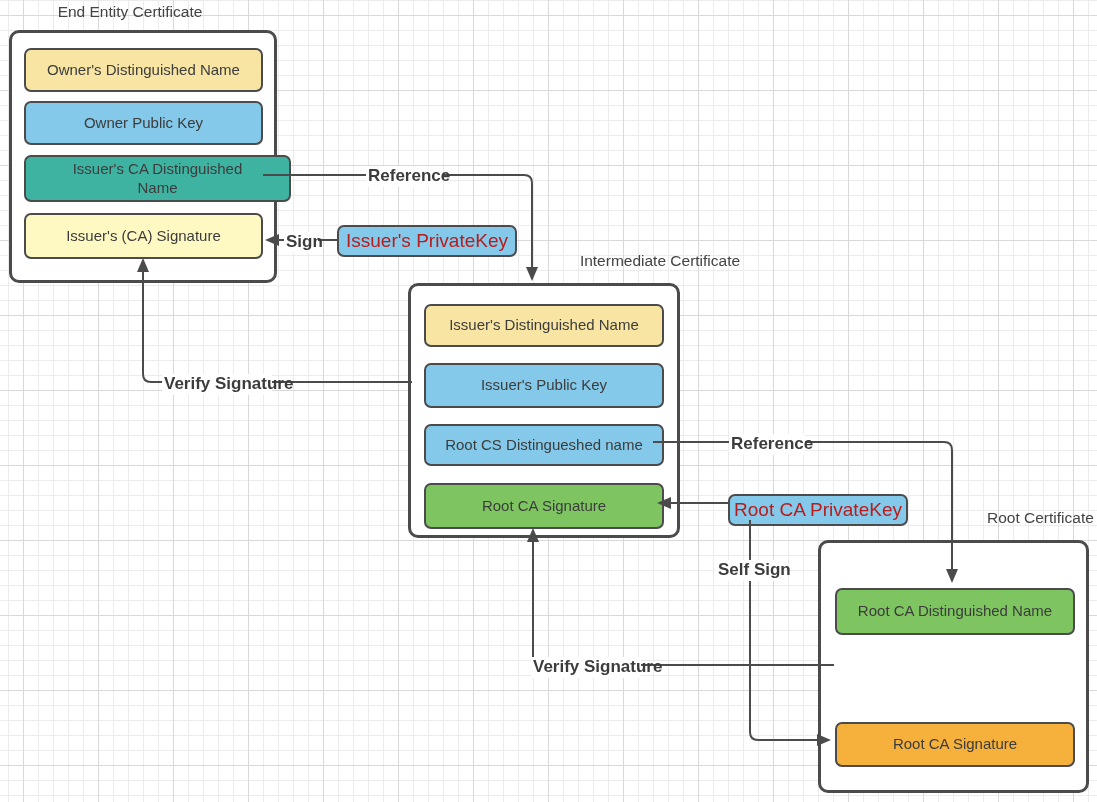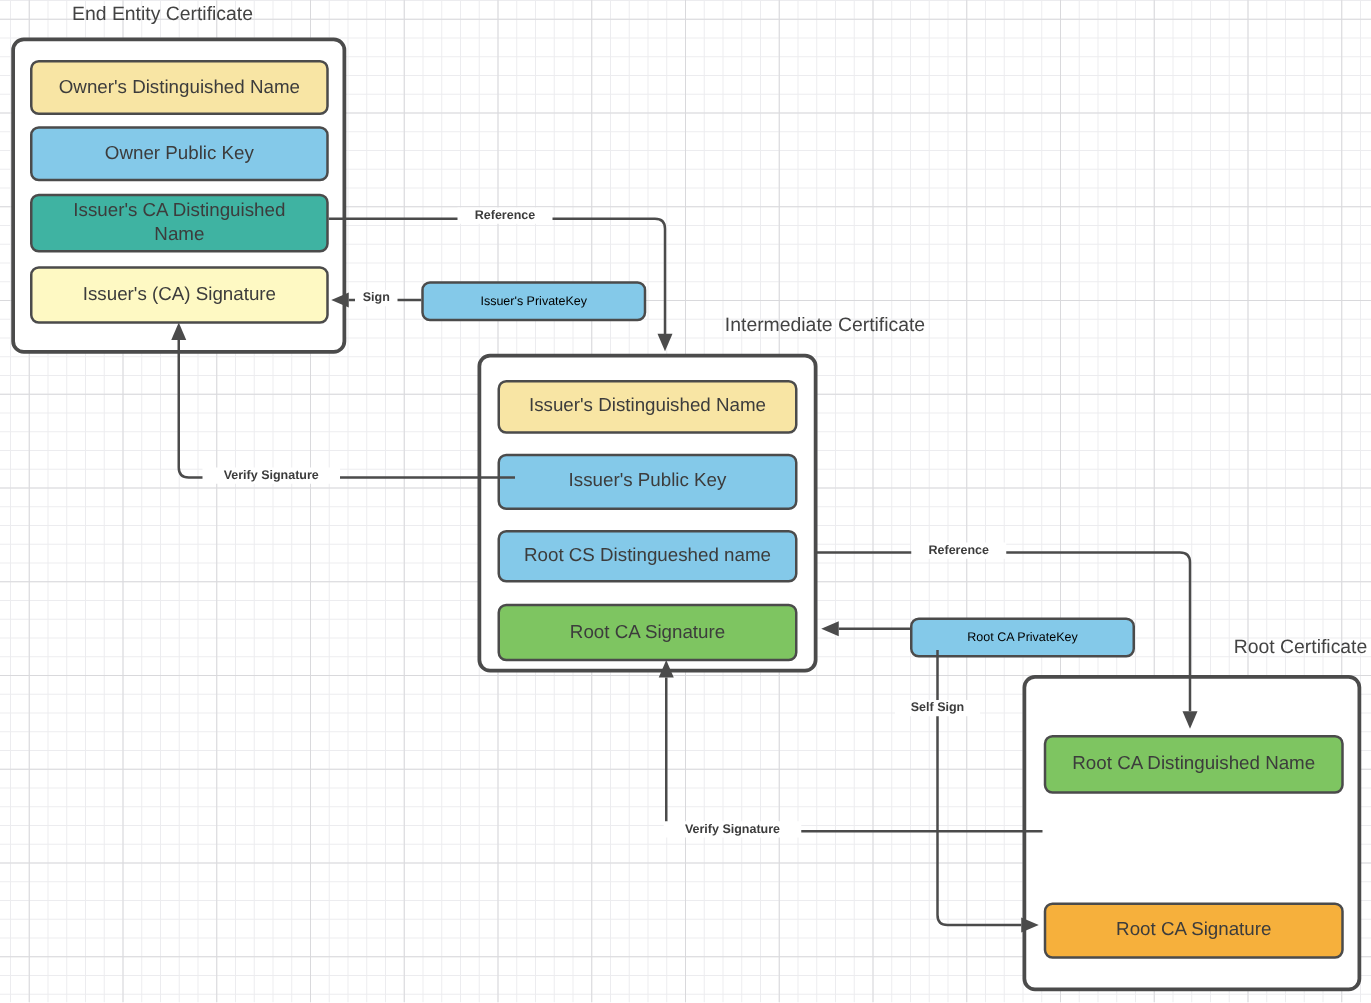"Issuer's CA Distinguished Name" div.field { width: 239px -> 267px }
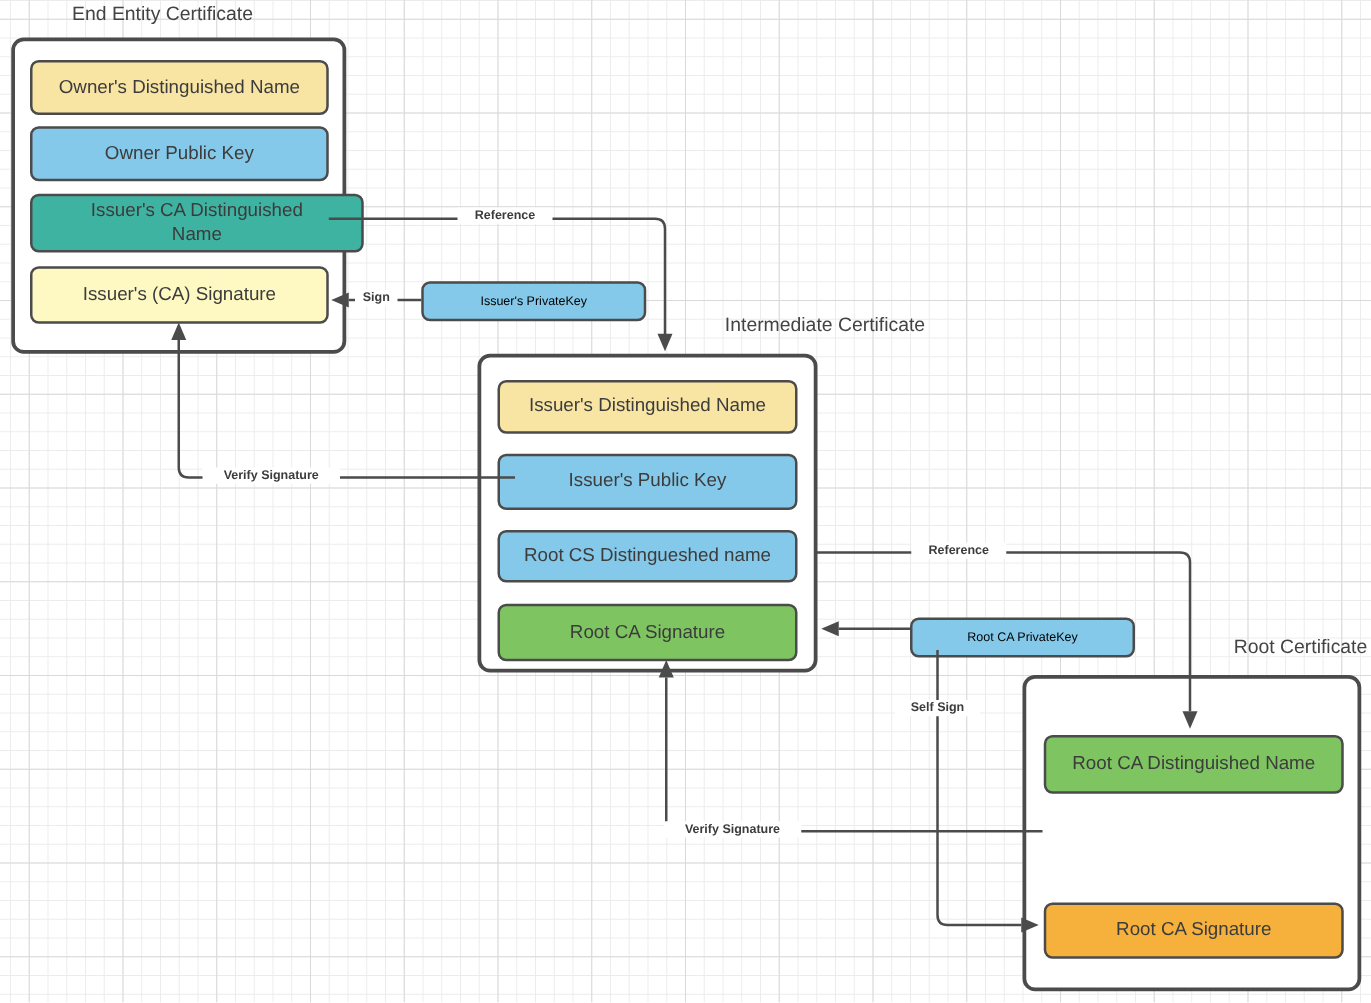"Reference" .edge-label { font-size: 10px -> 17px }
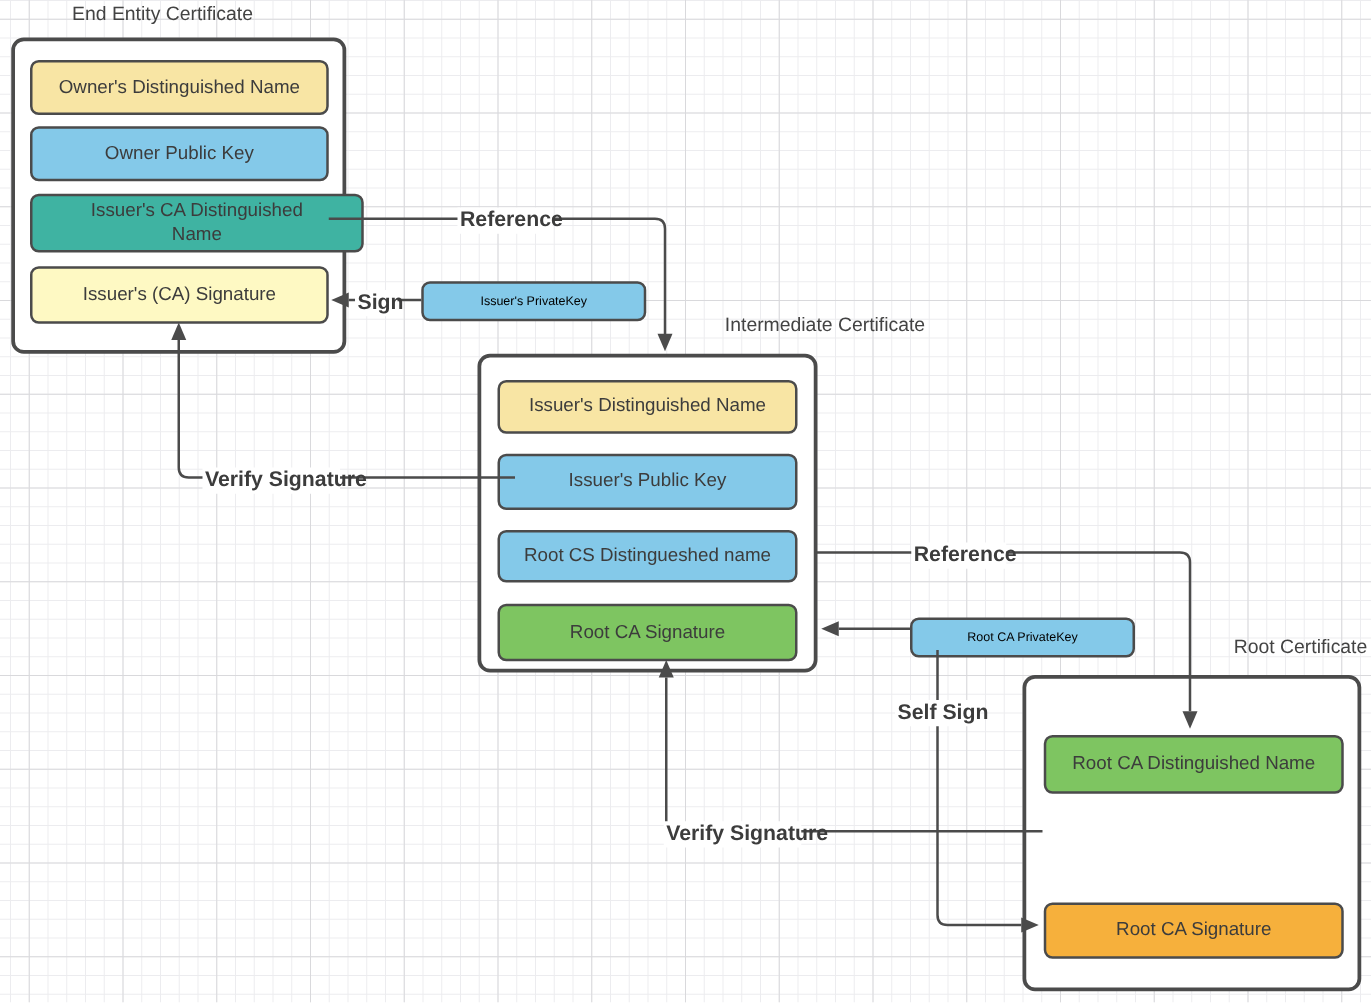"Issuer's PrivateKey" .key-box { color: #000000 -> #b91c1c; font-size: 10px -> 19px }
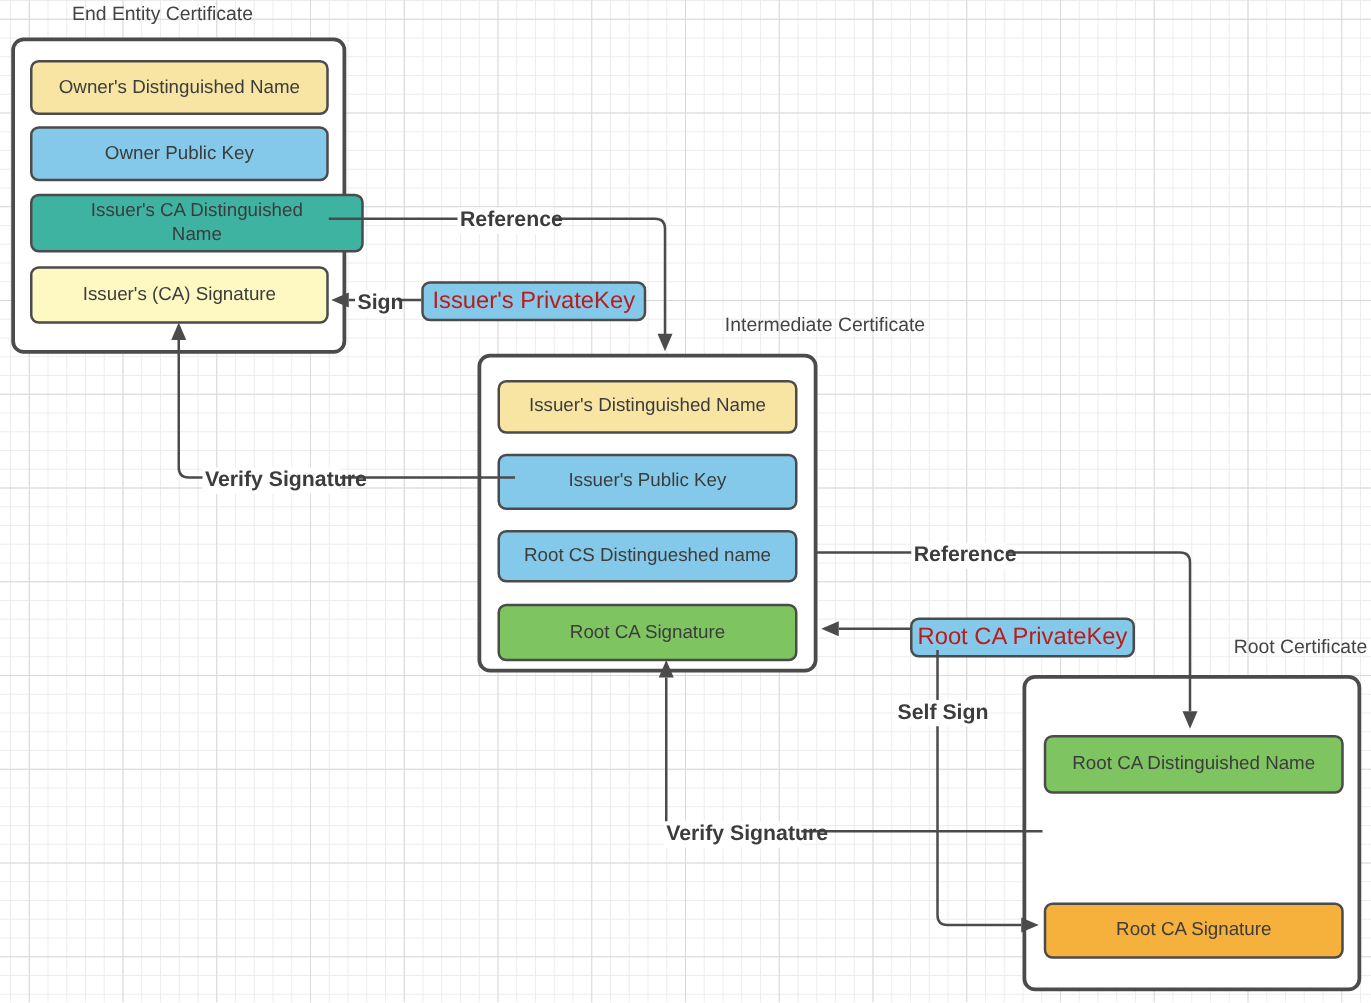"Issuer's Distinguished Name" div.cert-container { left: 382px -> 408px }
